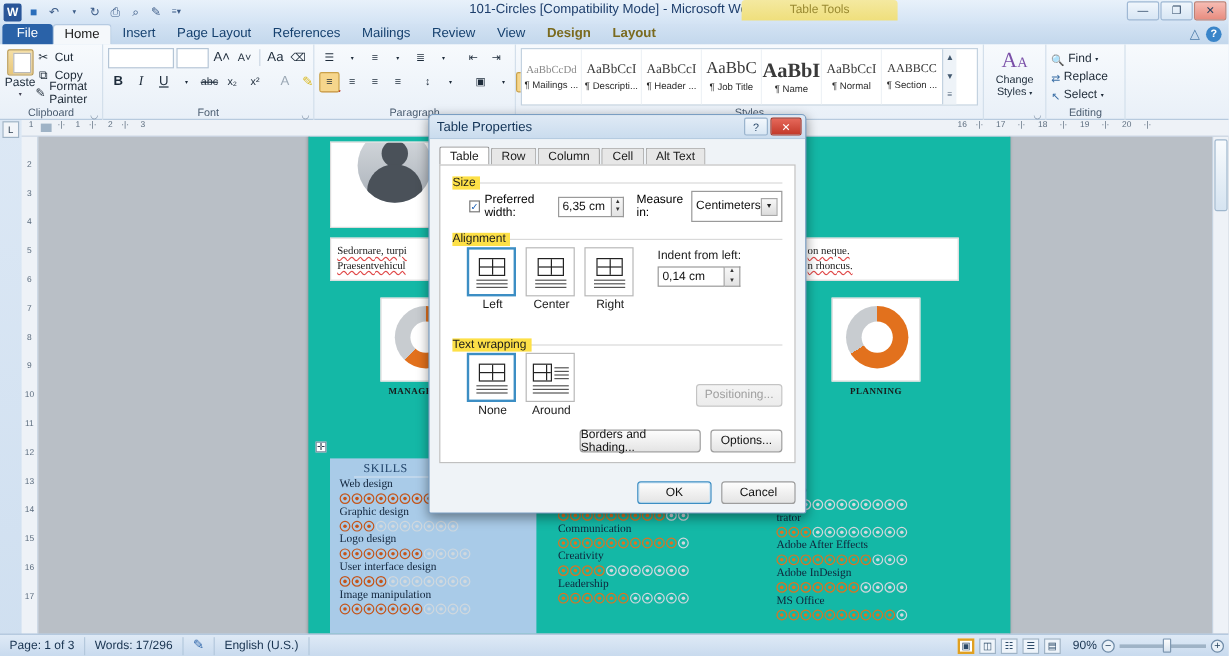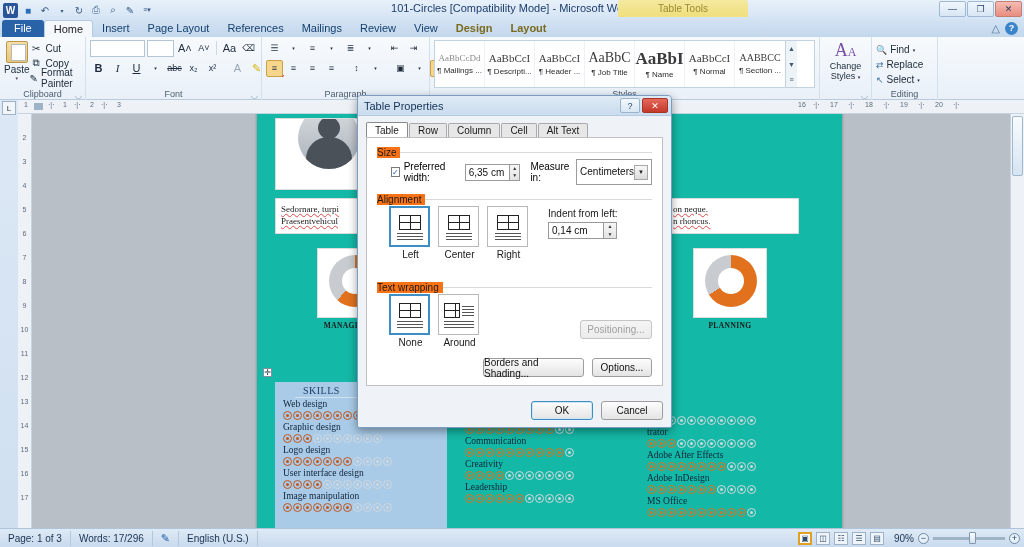"Size" .fieldset-label { background: #f97316 -> #fde047 }
